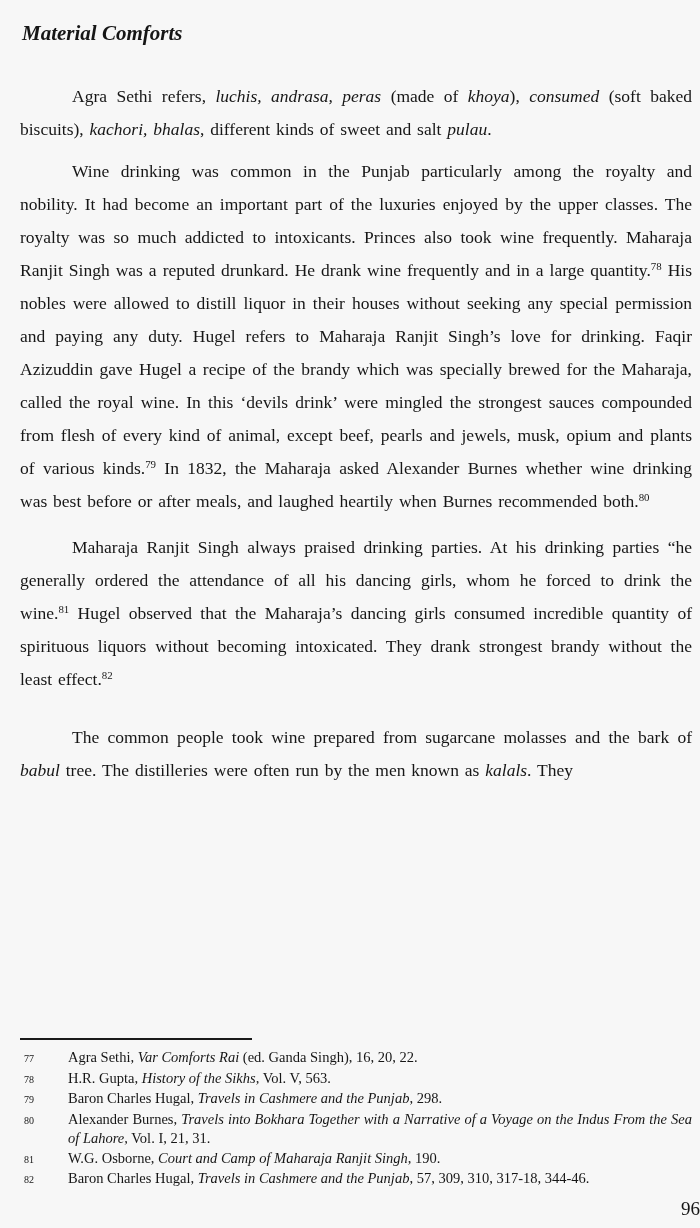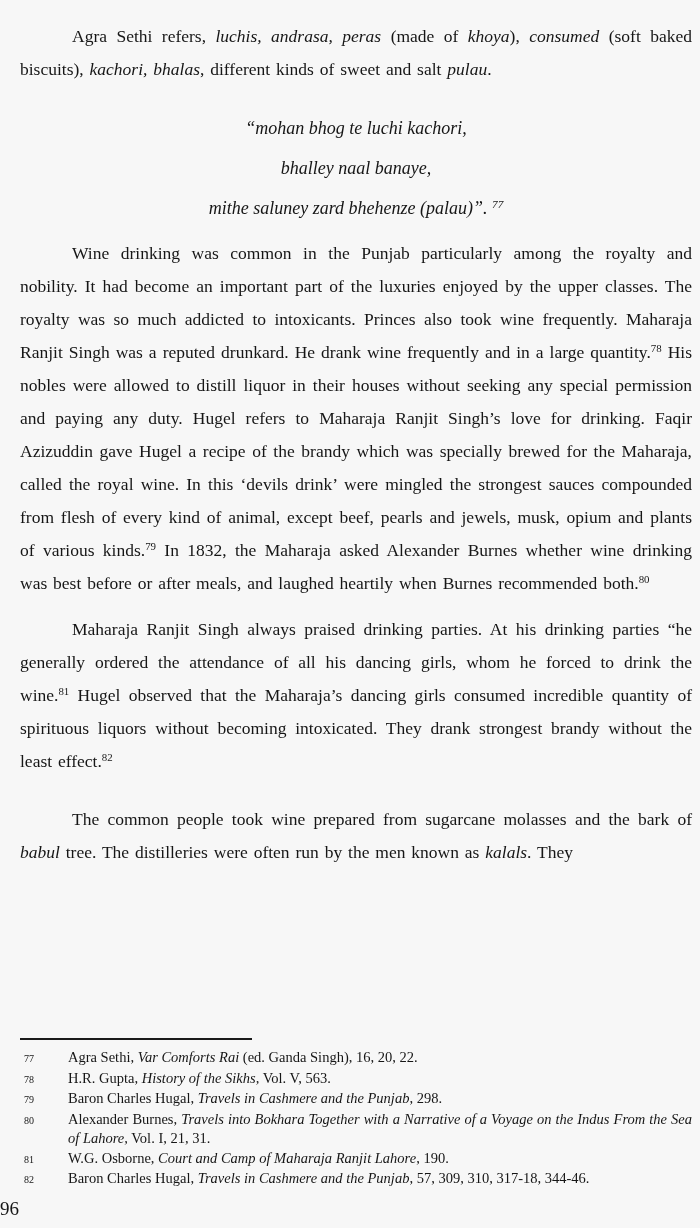"Material Comforts" h1.heading { html: none -> <h1>Material Comforts</h1> }
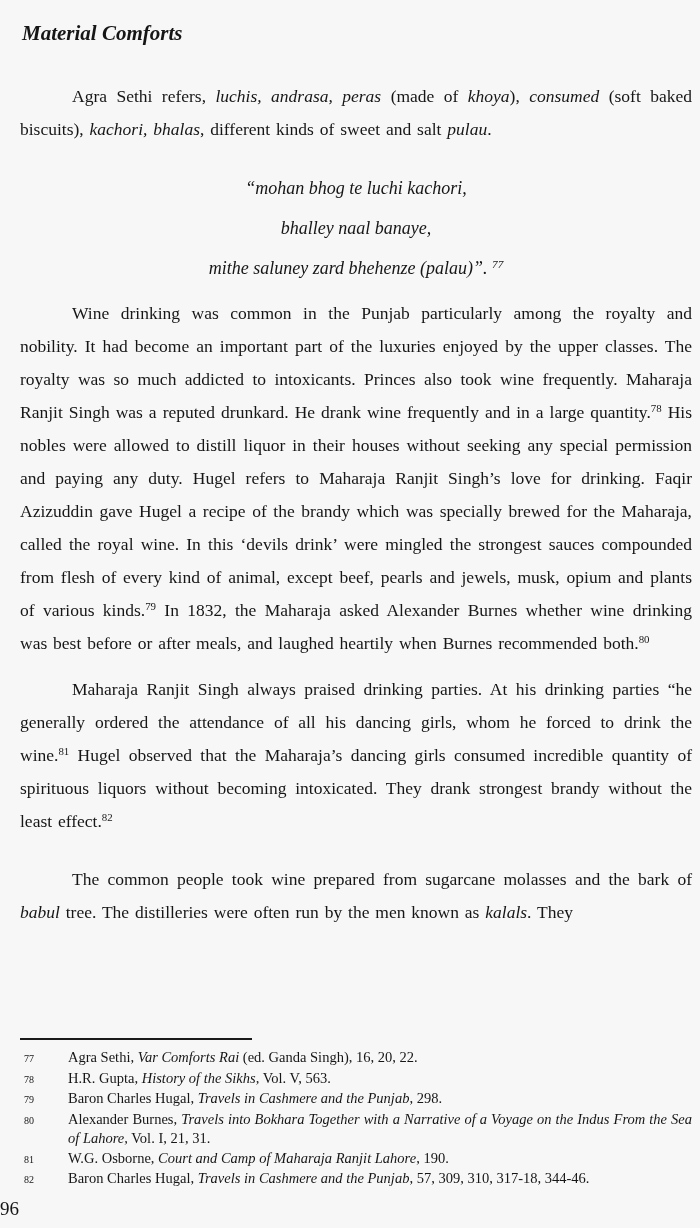"“mohan bhog te luchi kachori," div.quote { html: <div> <div><i>“mohan bhog te luchi kachori,</i></div> <div><i>bhalley naal banaye,</i></div> <div><i>mithe saluney zard bhehenze (palau)”. </i><sup><i>77</i></sup></div> </div> -> none }
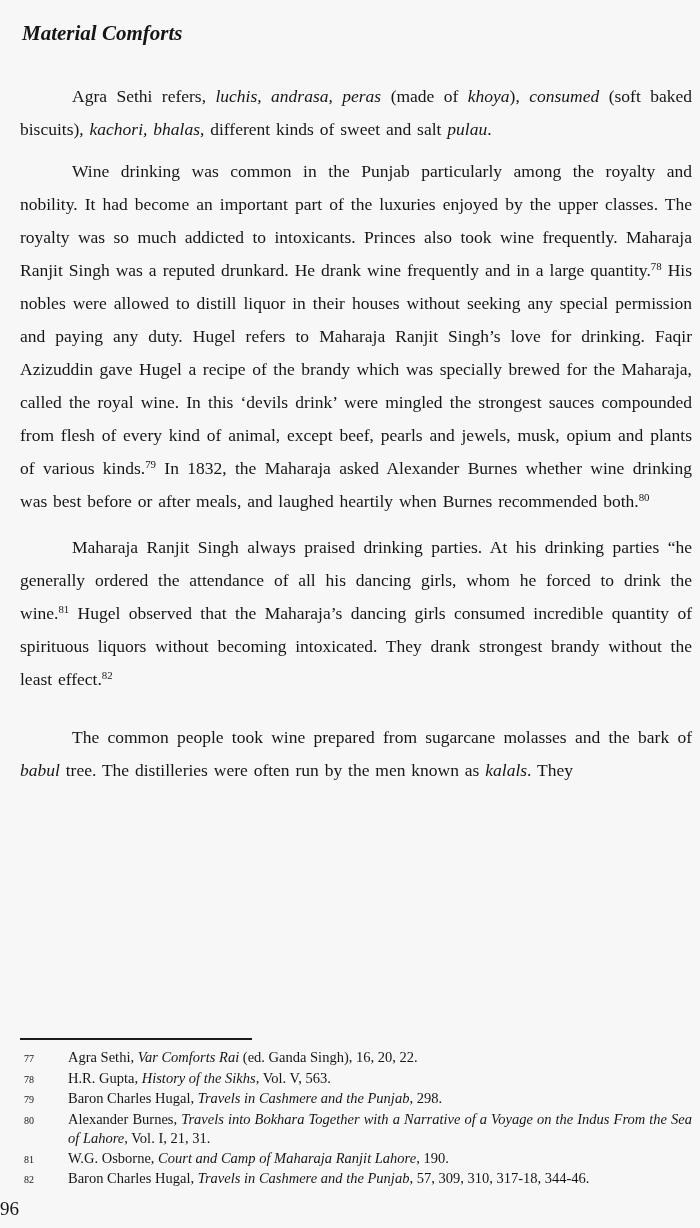"Court and Camp of Maharaja" i { text: Lahore -> Singh }
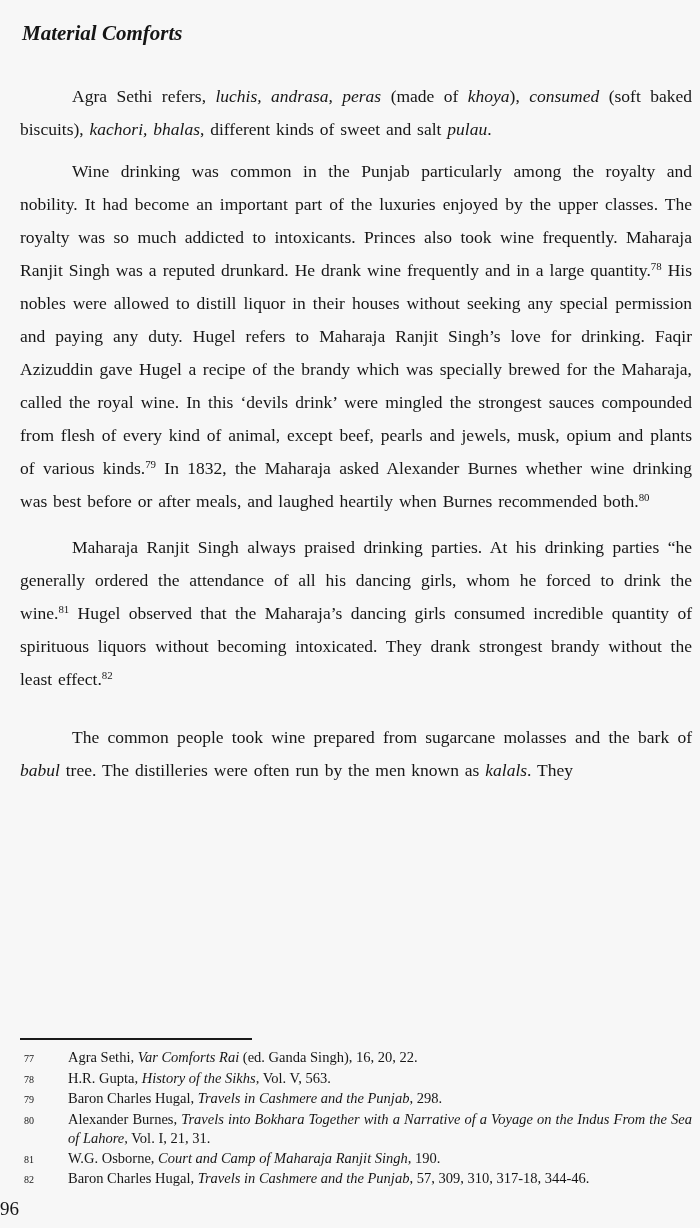"96" .page-number { text-align: left -> right }
